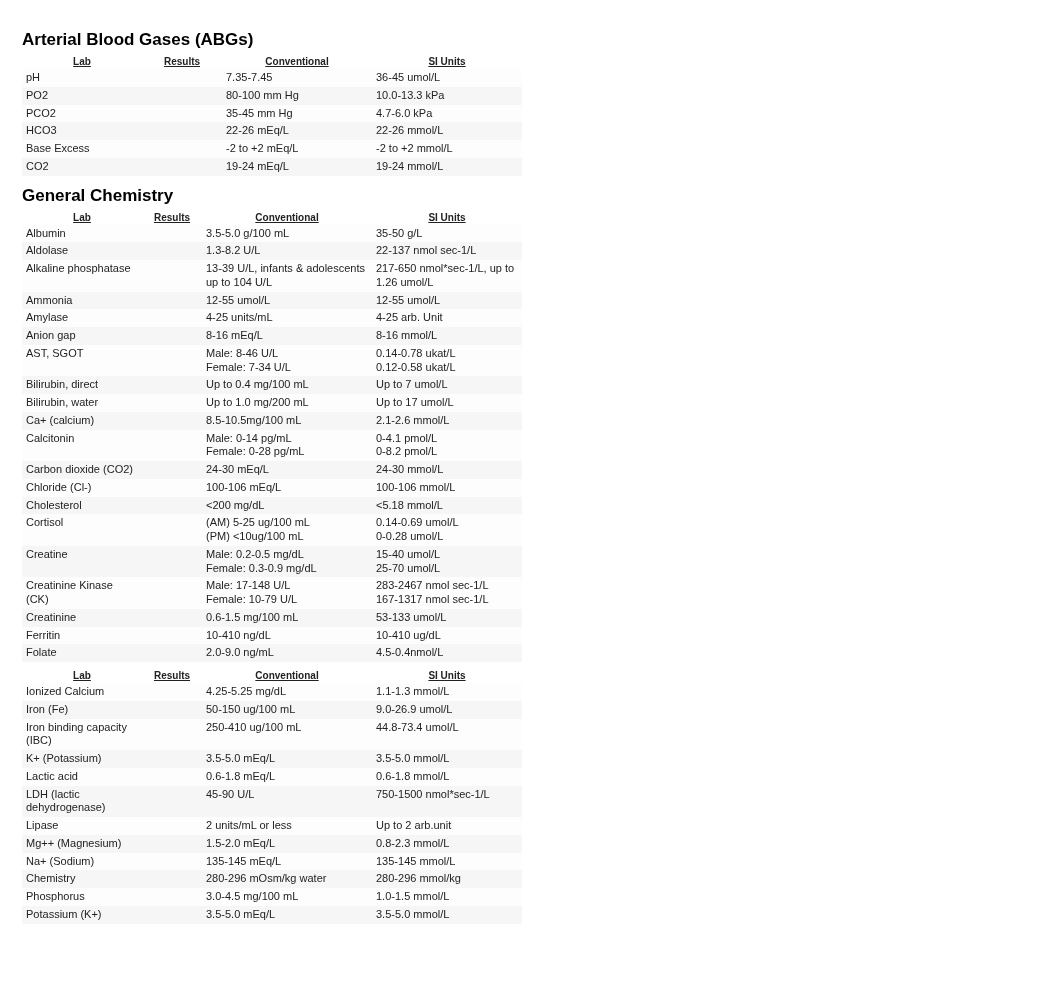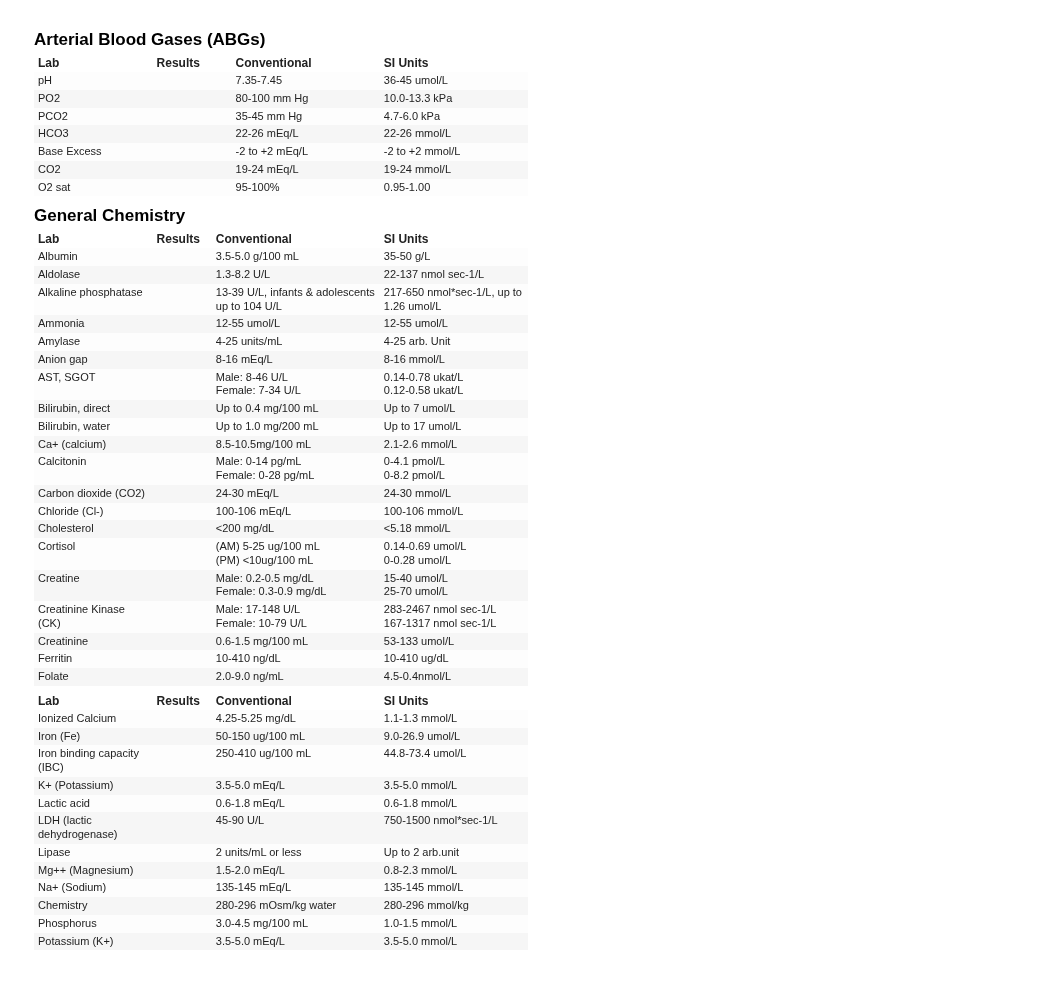"Arterial Blood Gases (ABGs)" .page { padding: 20px 0 0 34px -> 20px 0 0 22px }
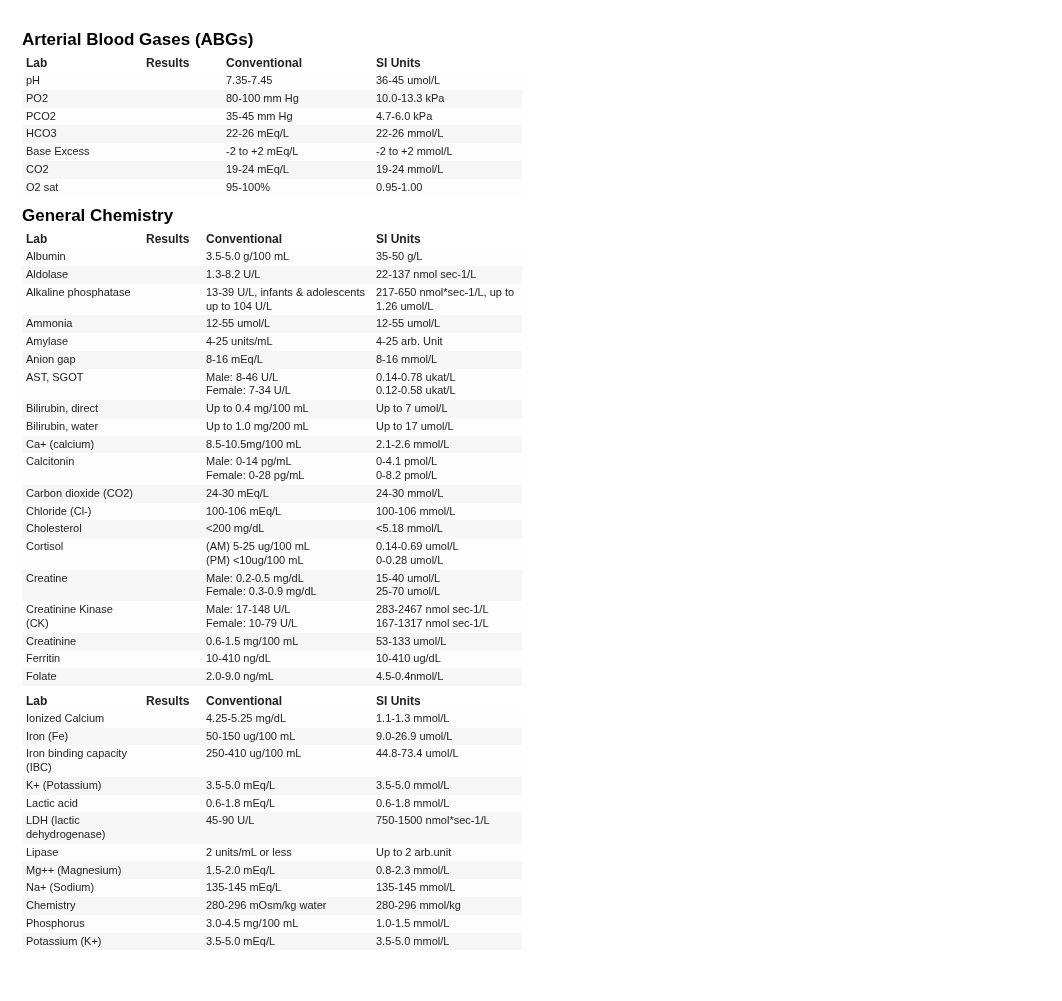"Lab" table.lab-table th { font-size: 12px -> 10px; text-align: left -> center; text-decoration: none -> underline }
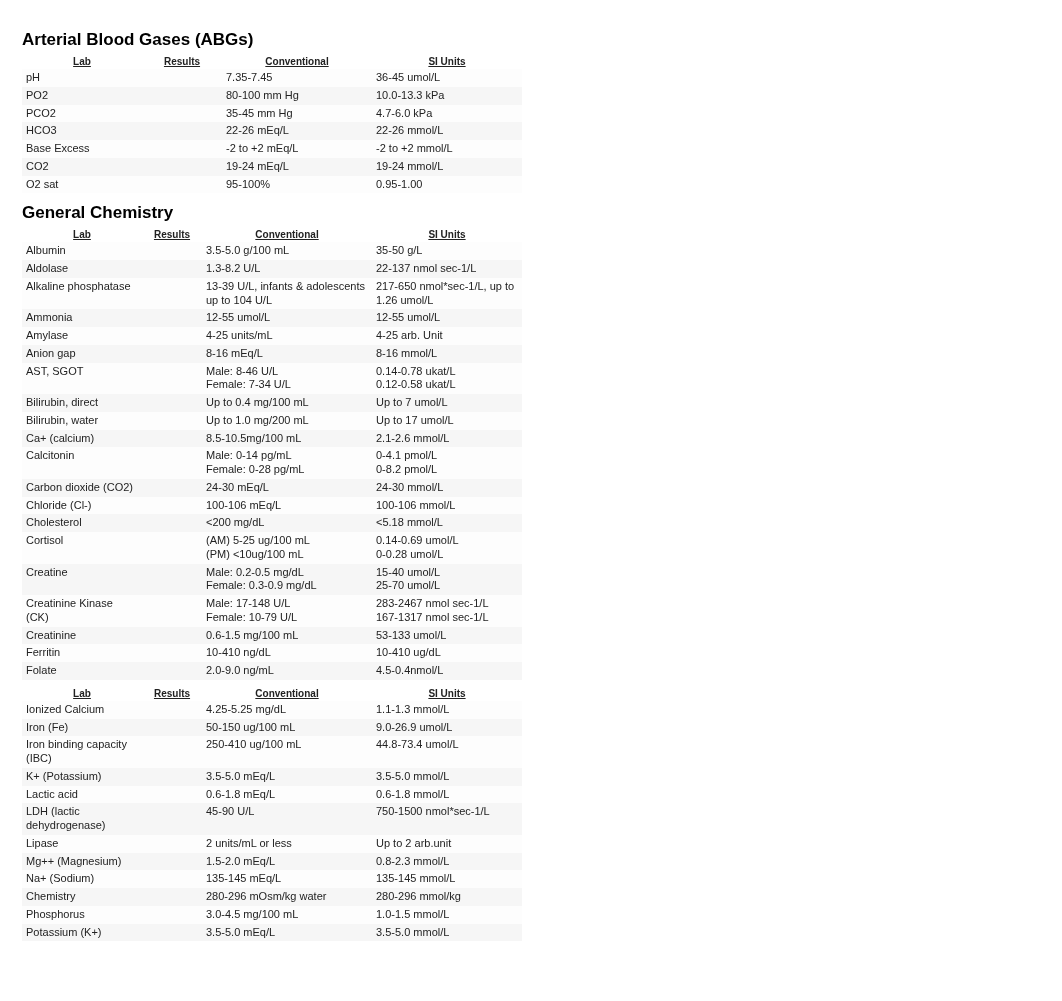"O2 sat" tr { html: <tr> <td>O2 sat</td> <td></td> <td>95-100%</td> <td>0.95-1.00</td> </tr> -> none }
